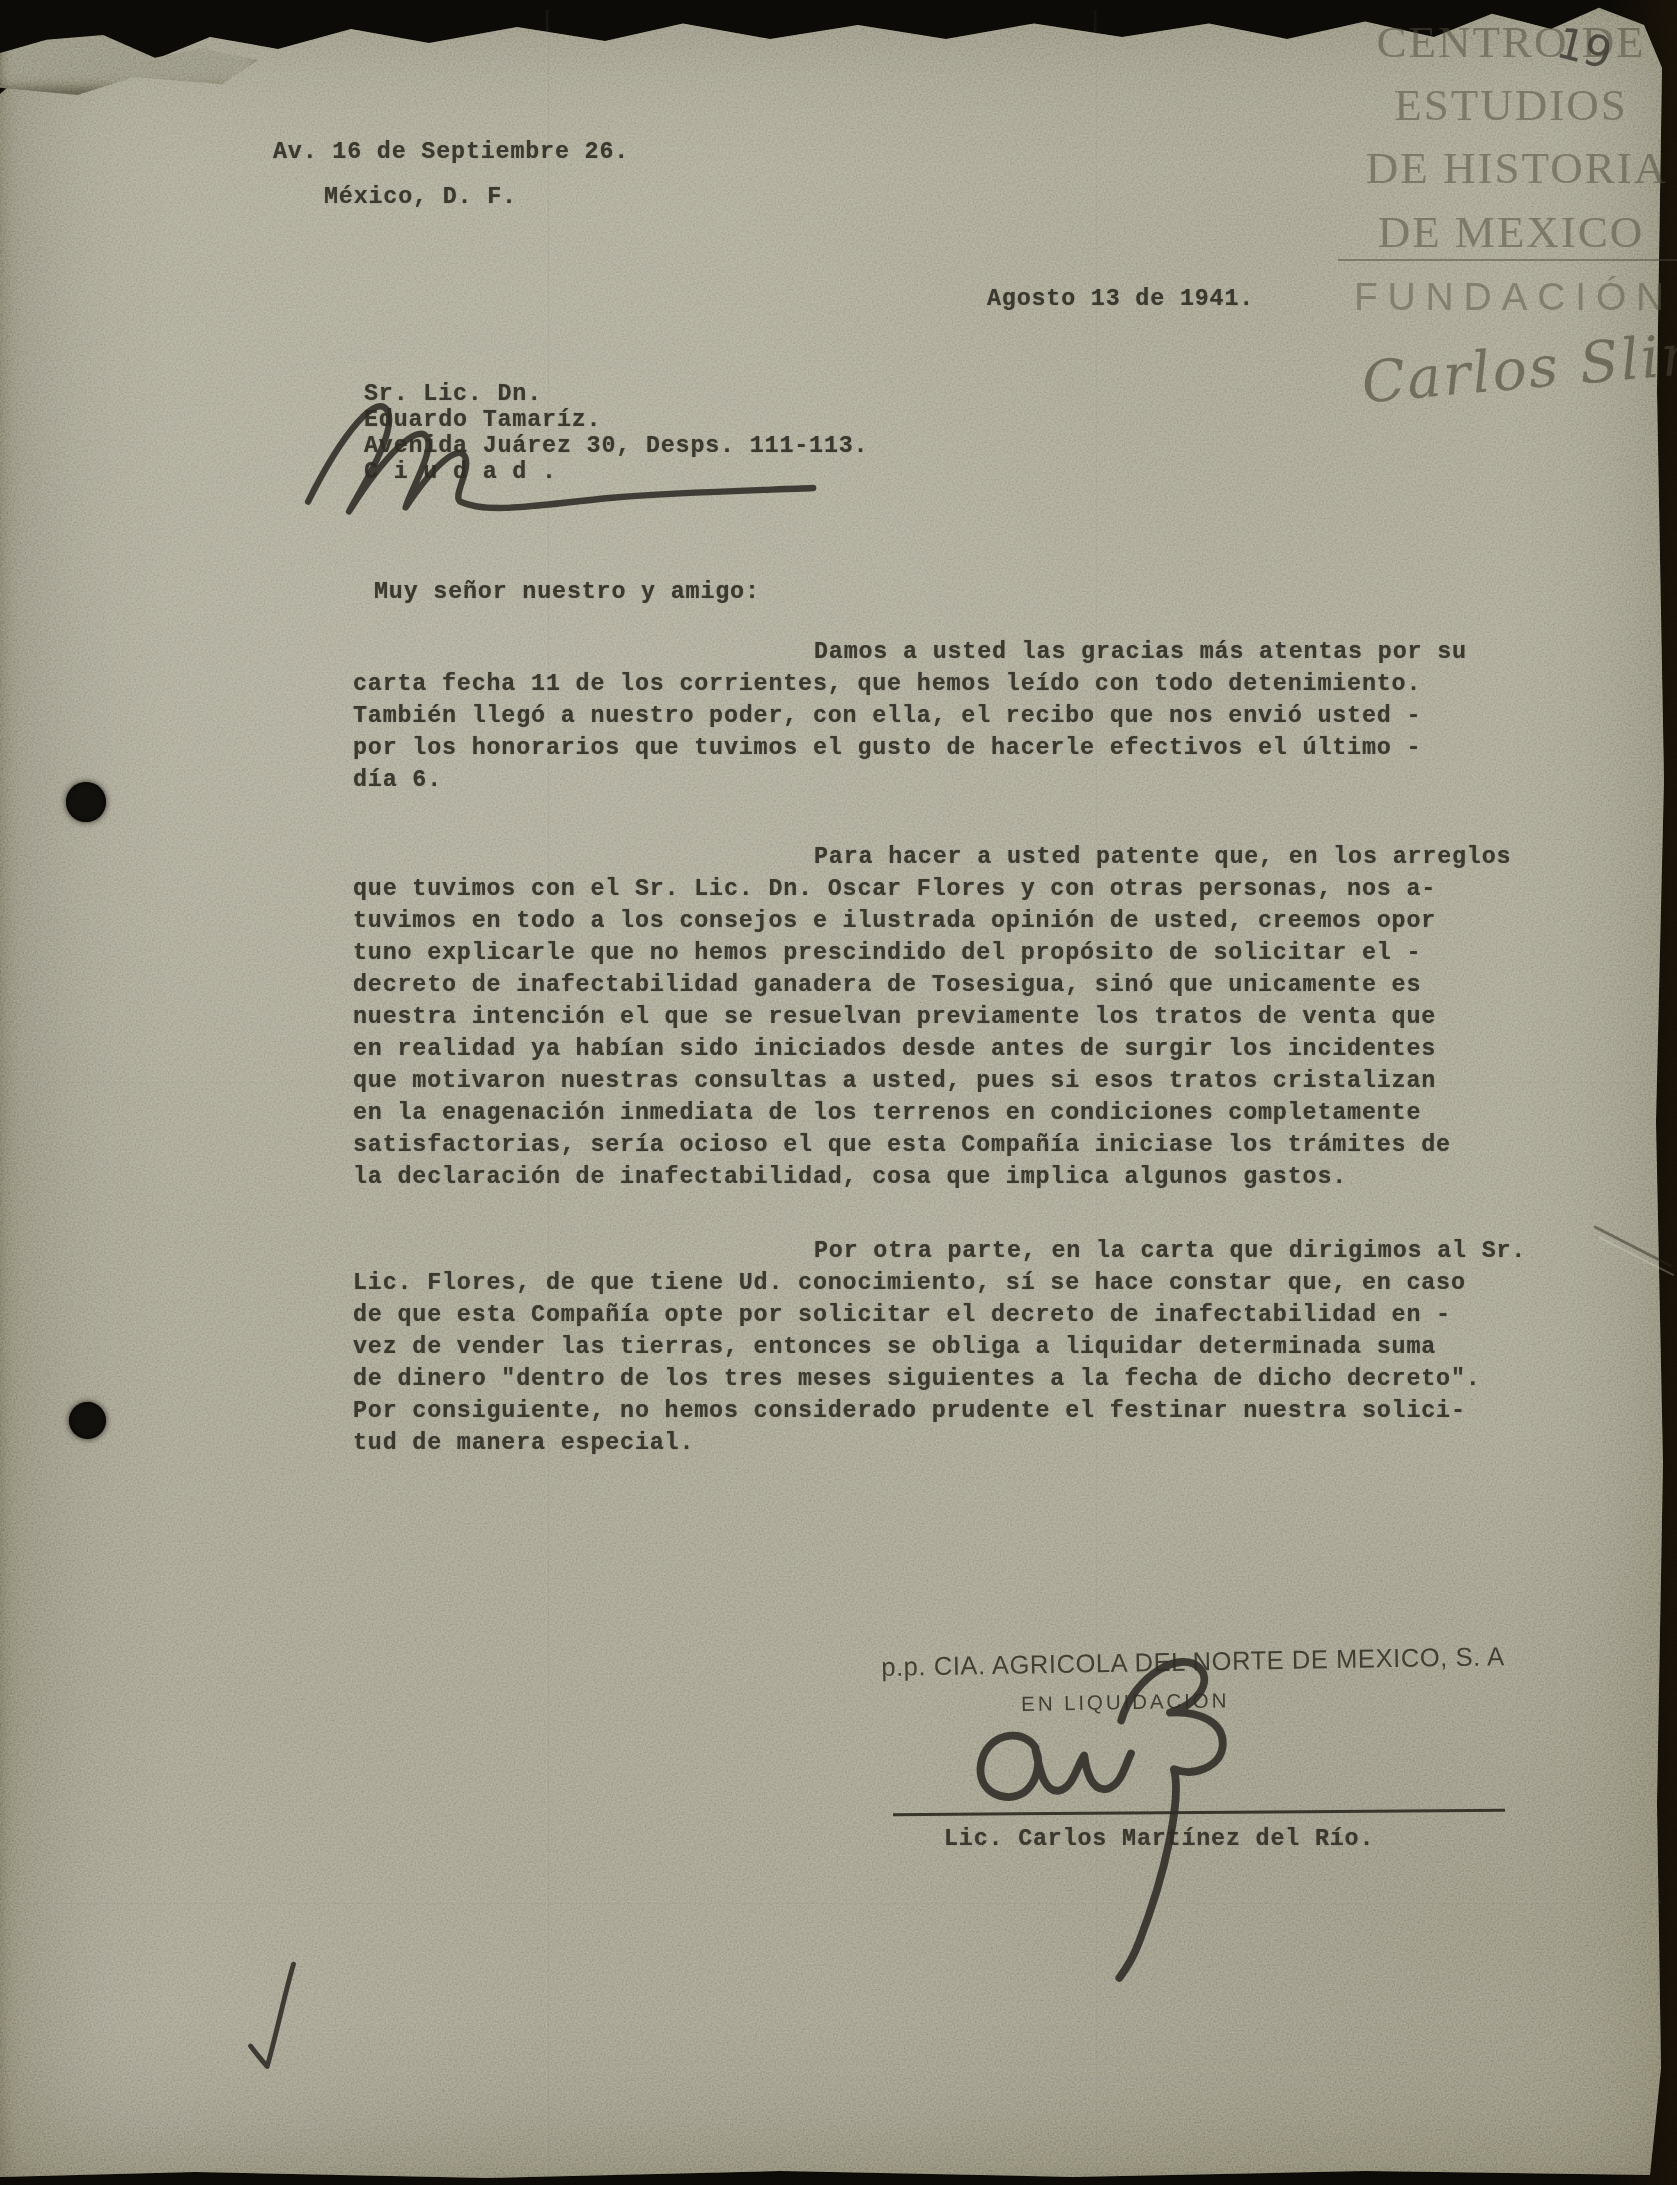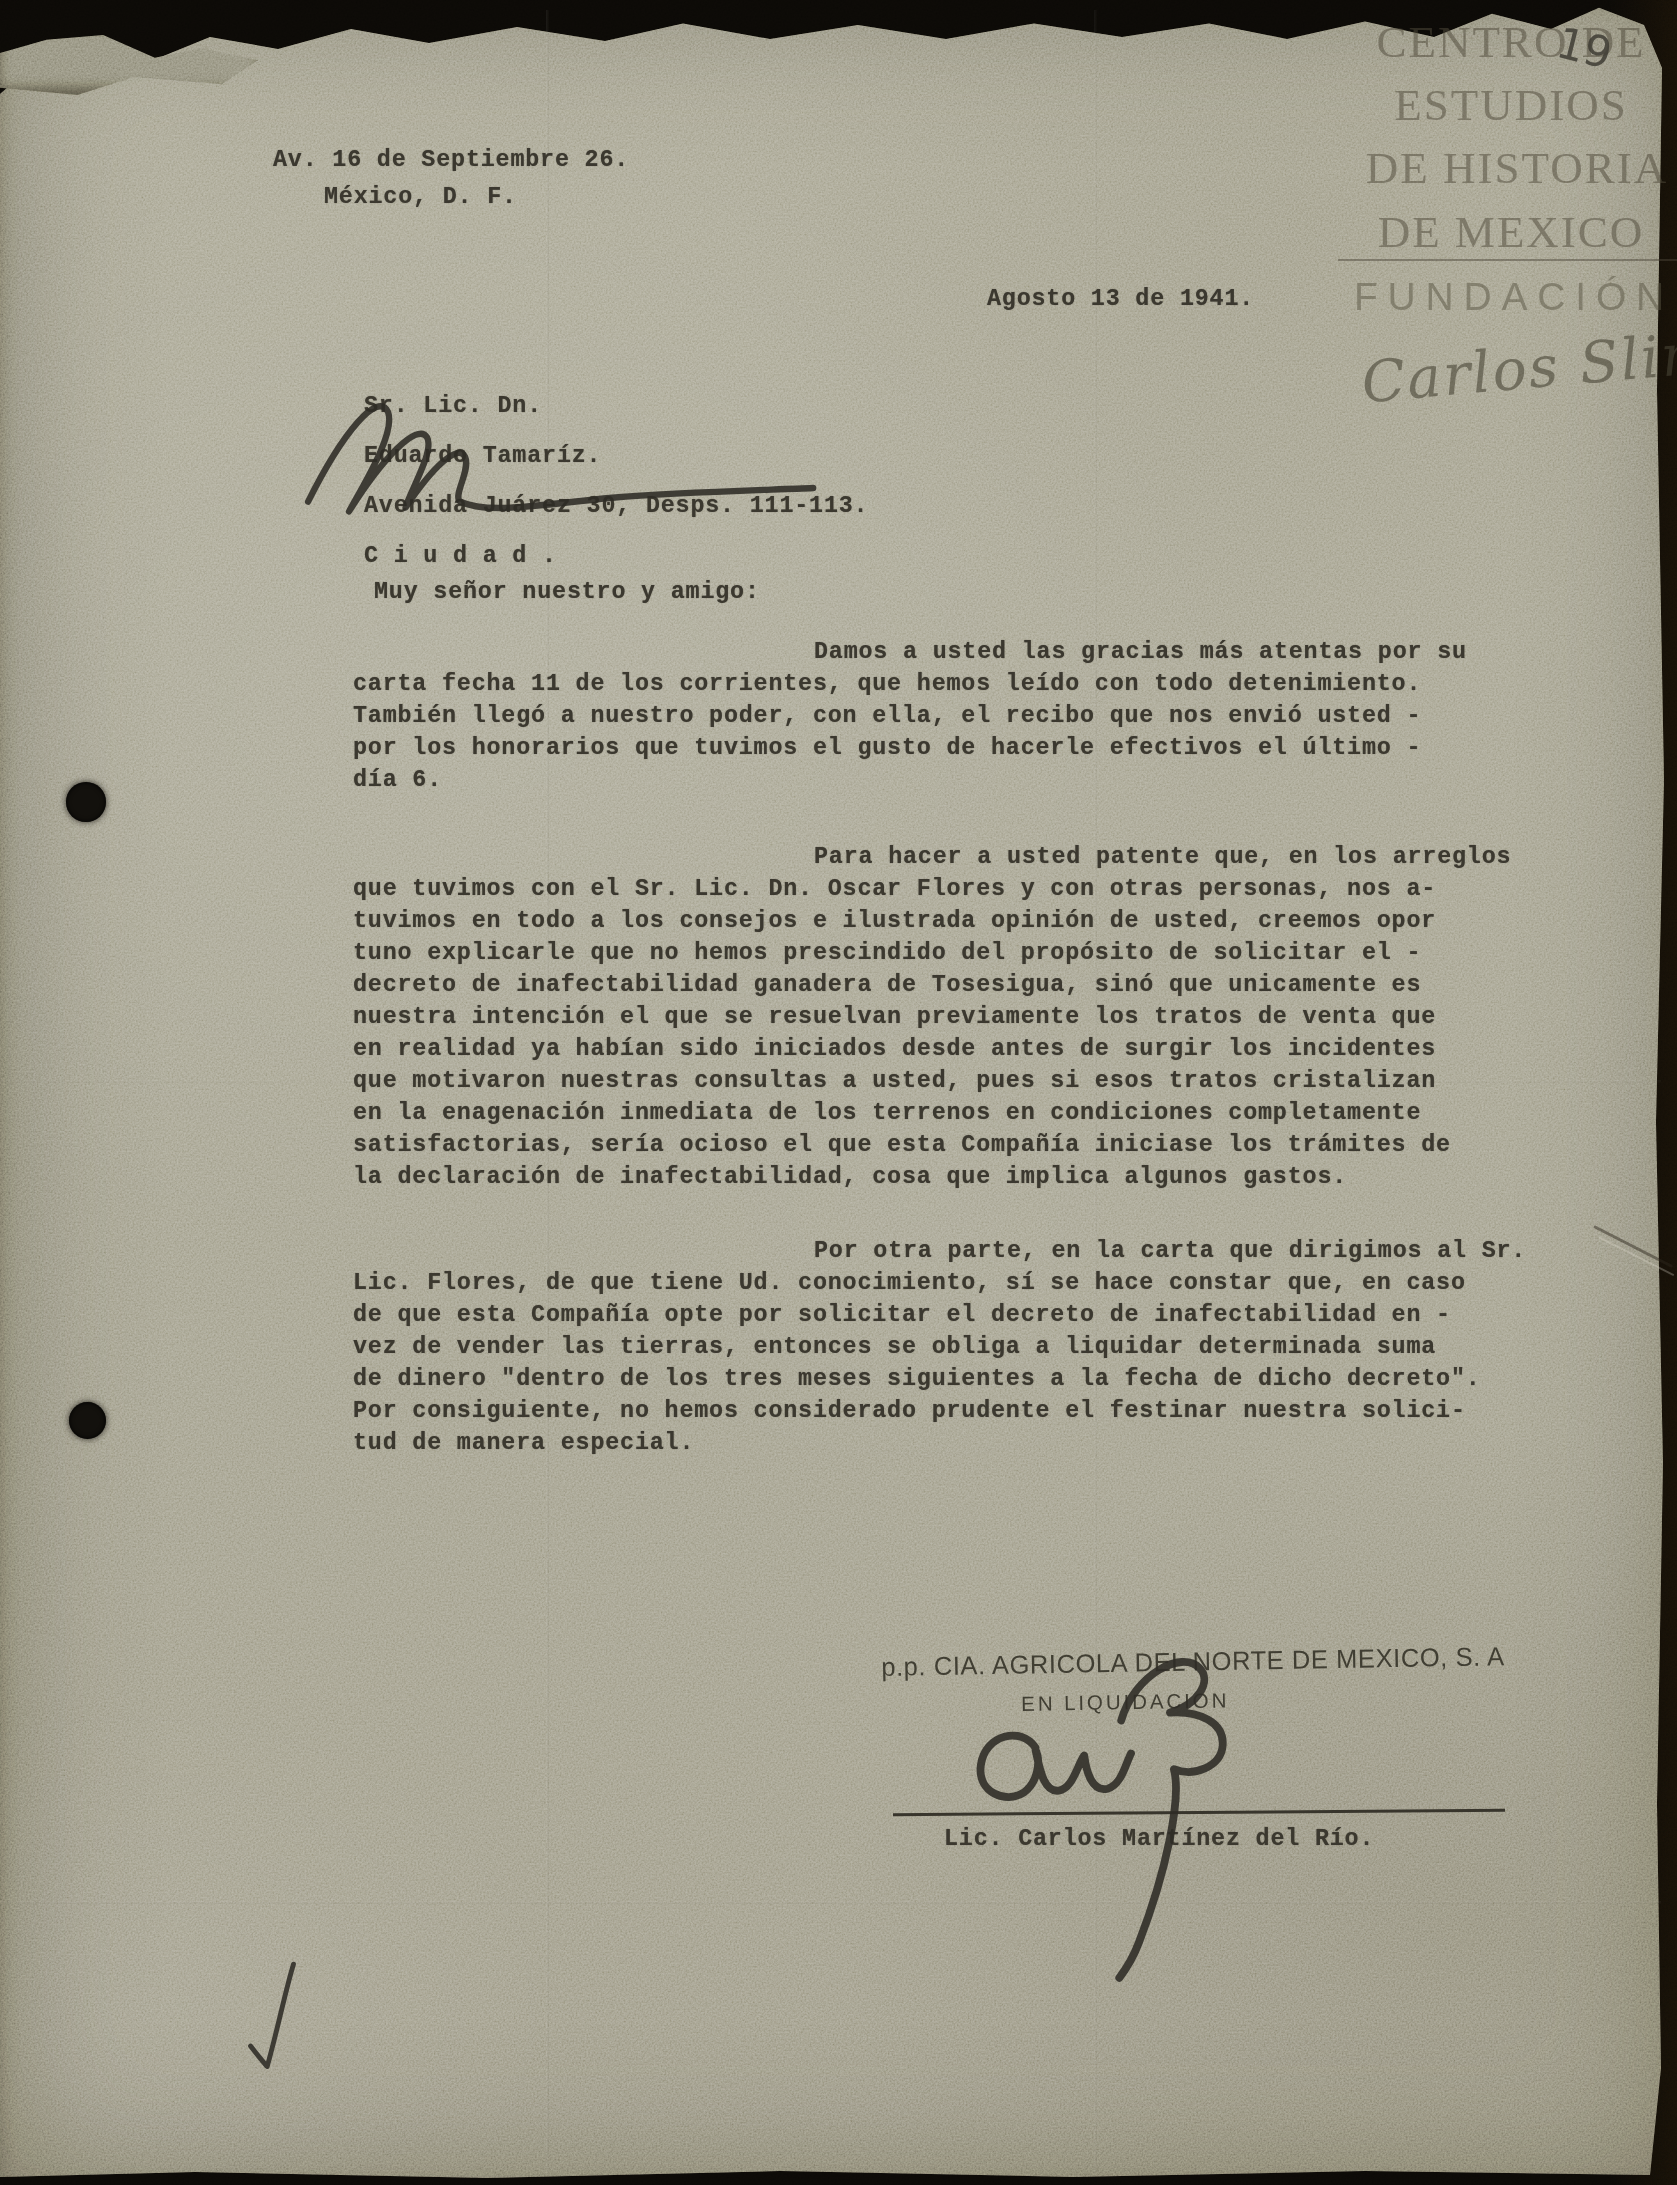"Av. 16 de Septiembre 26." #sender1 { top: 144px -> 136px }
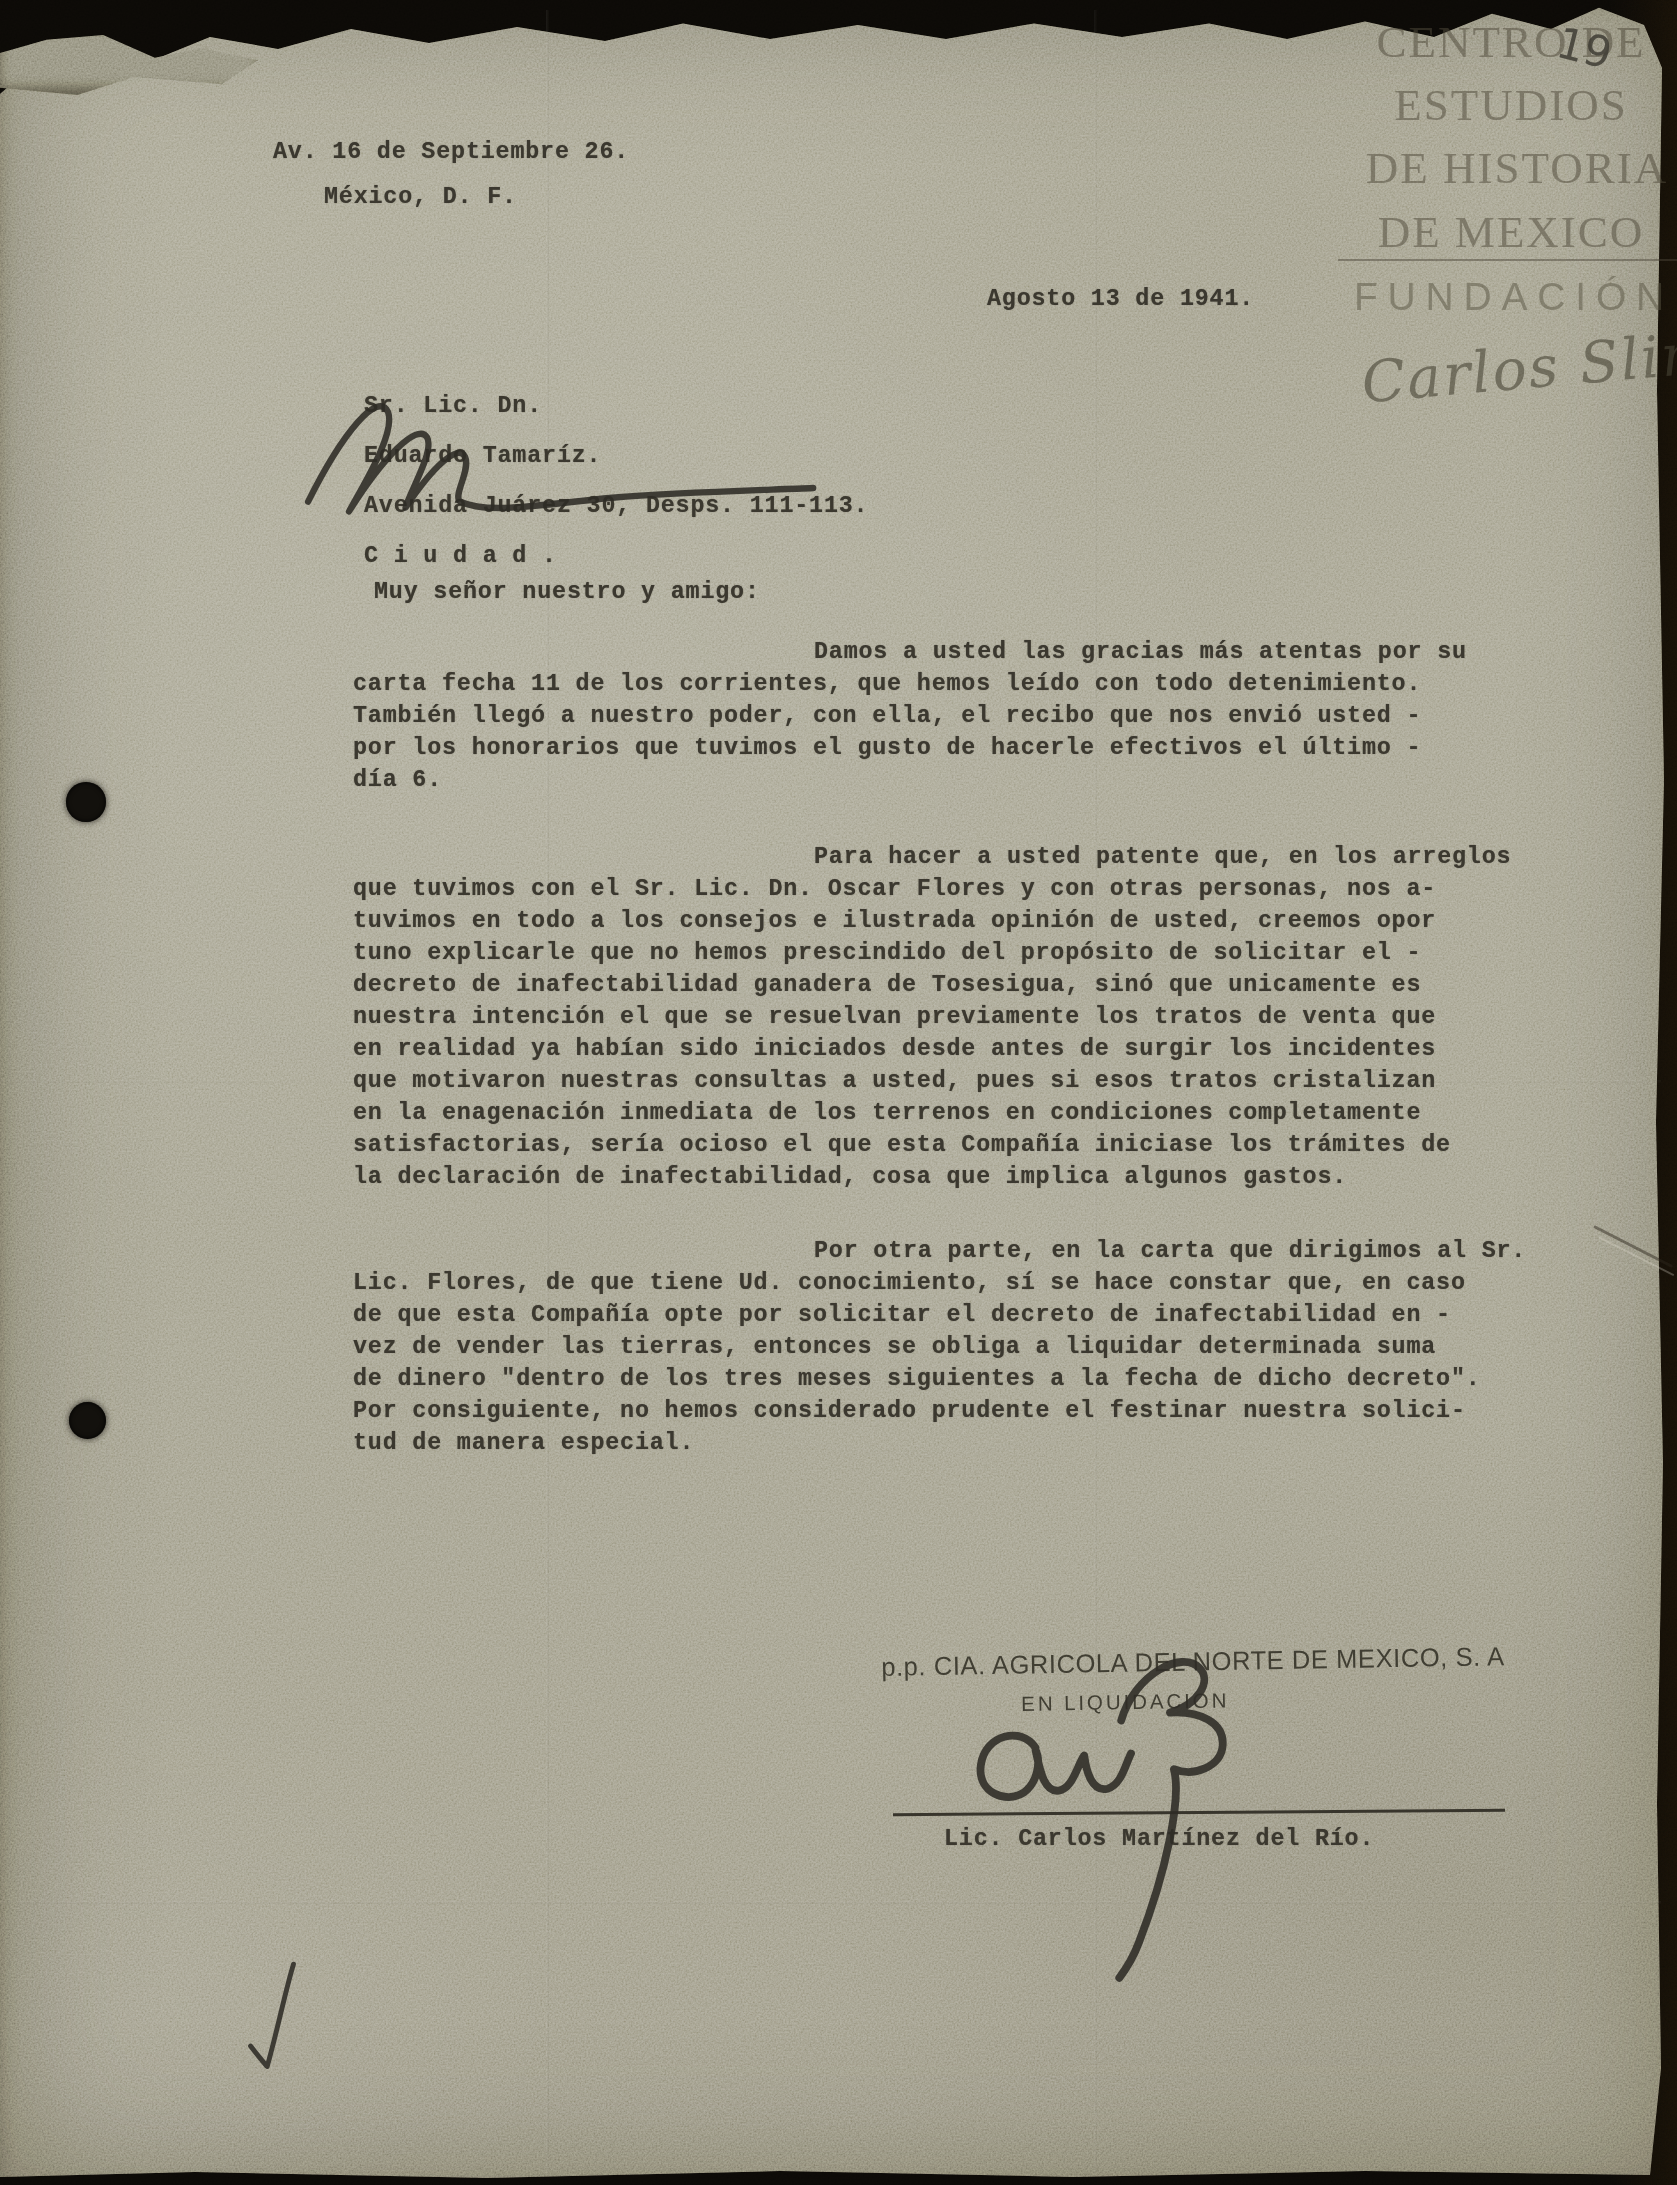"Sr. Lic. Dn." #recipient { line-height: 50px -> 26px }
